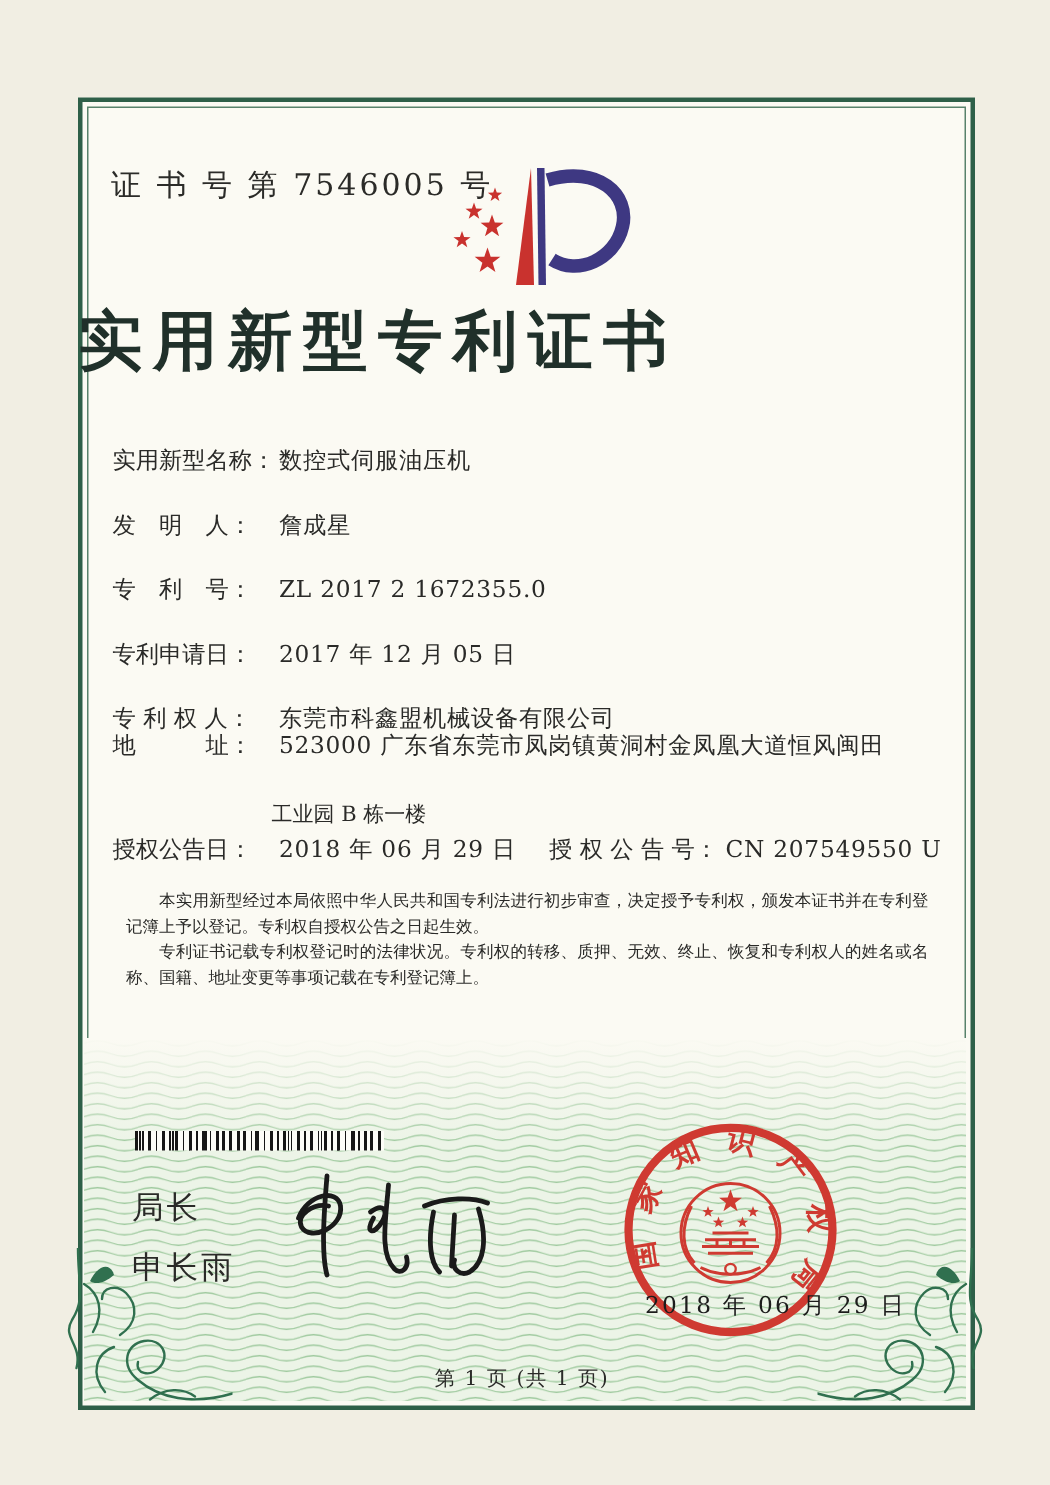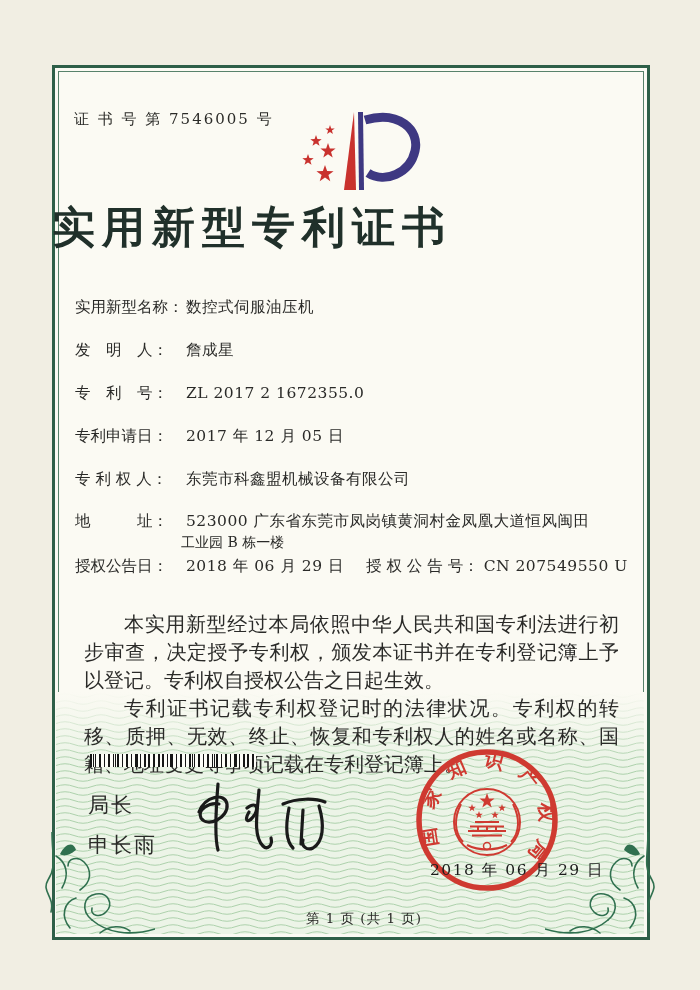"证 书 号 第 7546005" .cert-no { font-size: 15px -> 20px }
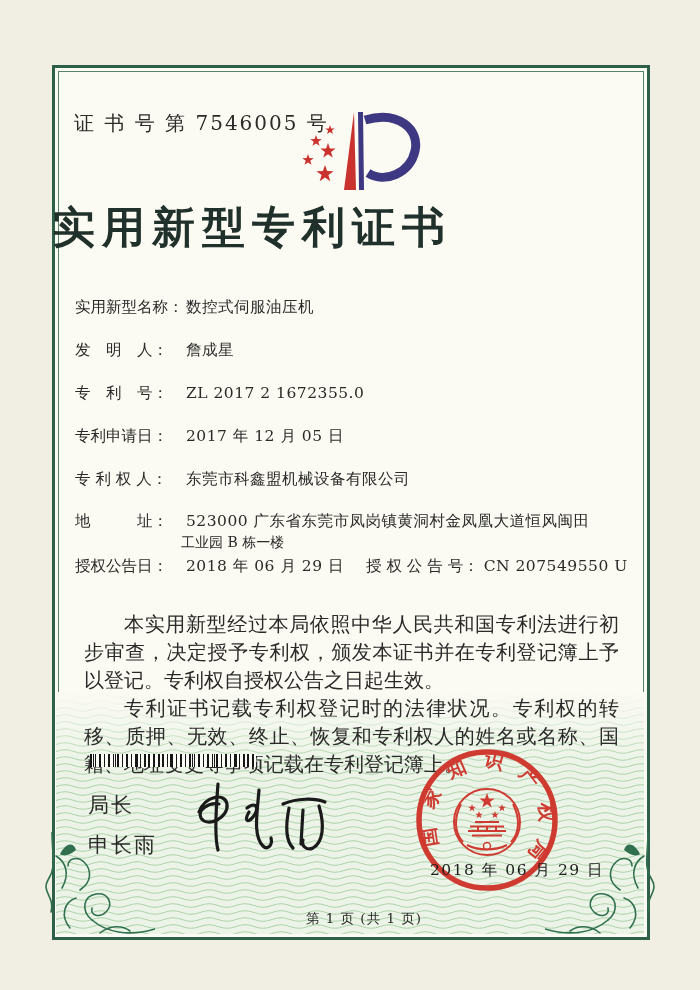"地 址： 523000 广东省东莞市凤岗镇黄洞村金凤凰大道恒风闽田" div.abs { top: 511px -> 487px }
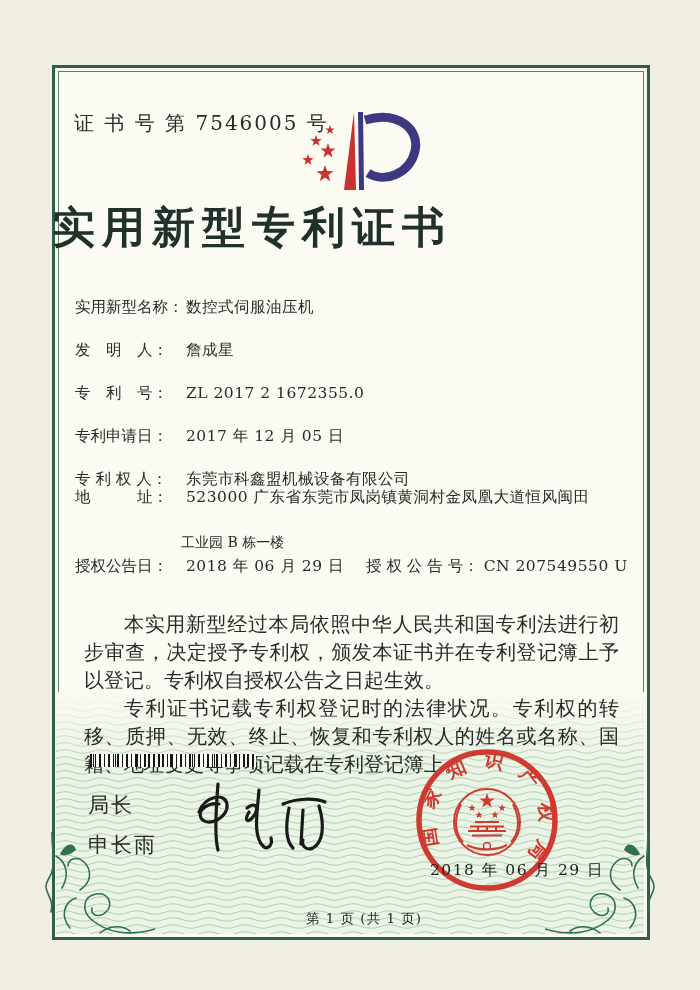"本实用新型经过本局依照中华人民共和国专利法进行初步审查，决定授予专利权，颁发本证" .paras { font-size: 20px -> 11px; line-height: 28px -> 17px; top: 610px -> 592px }
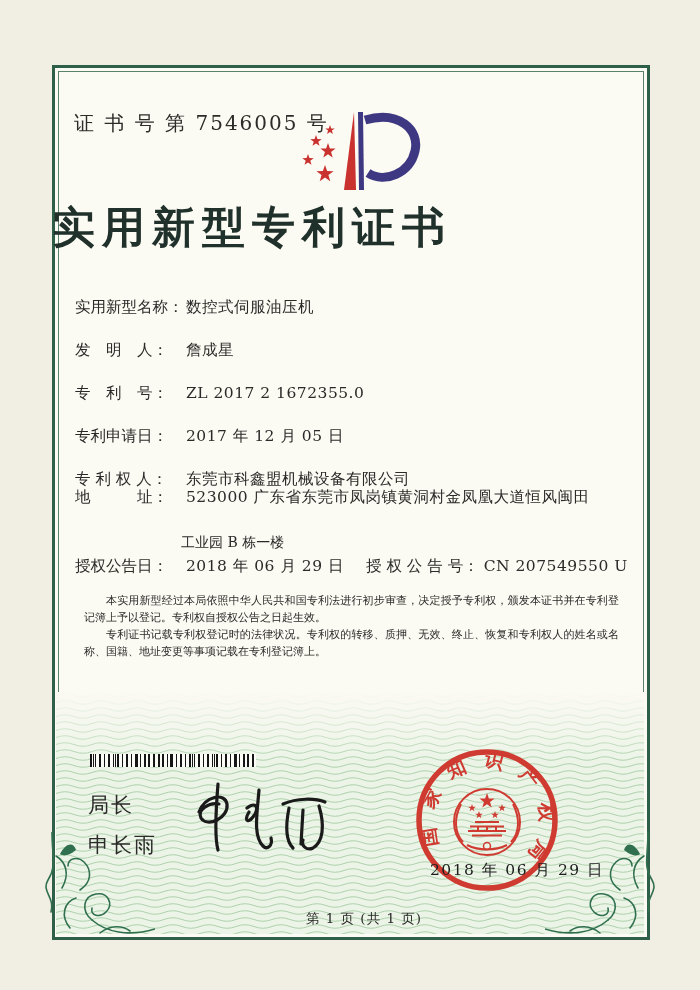"第 1 页 (共 1" .footer { padding-left: 16px -> none }
